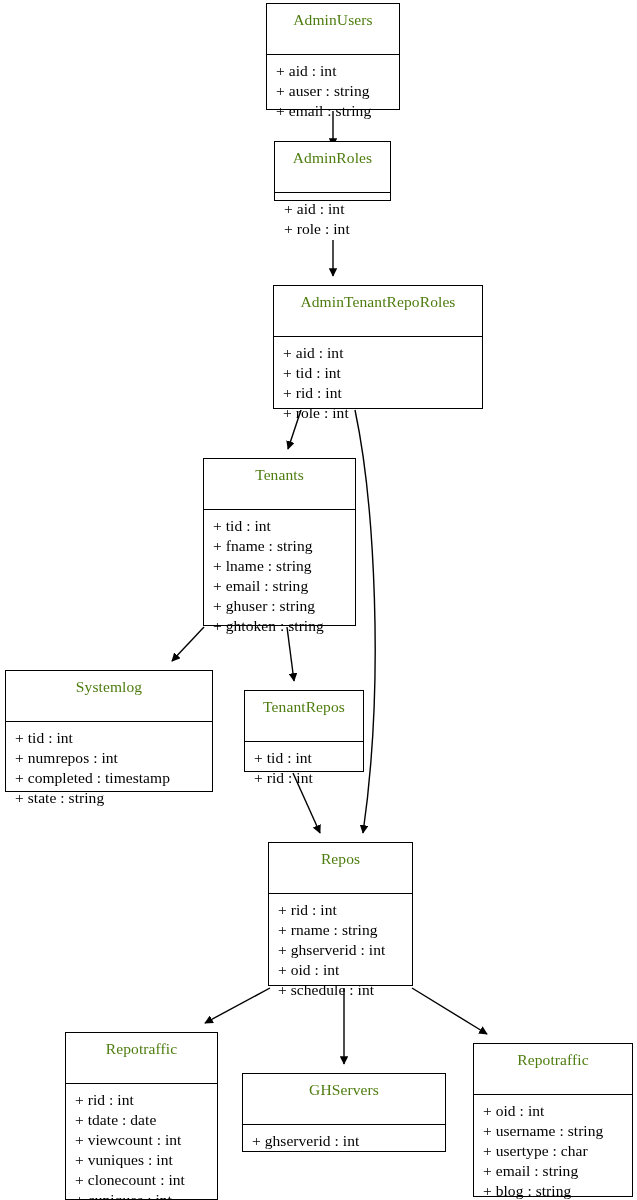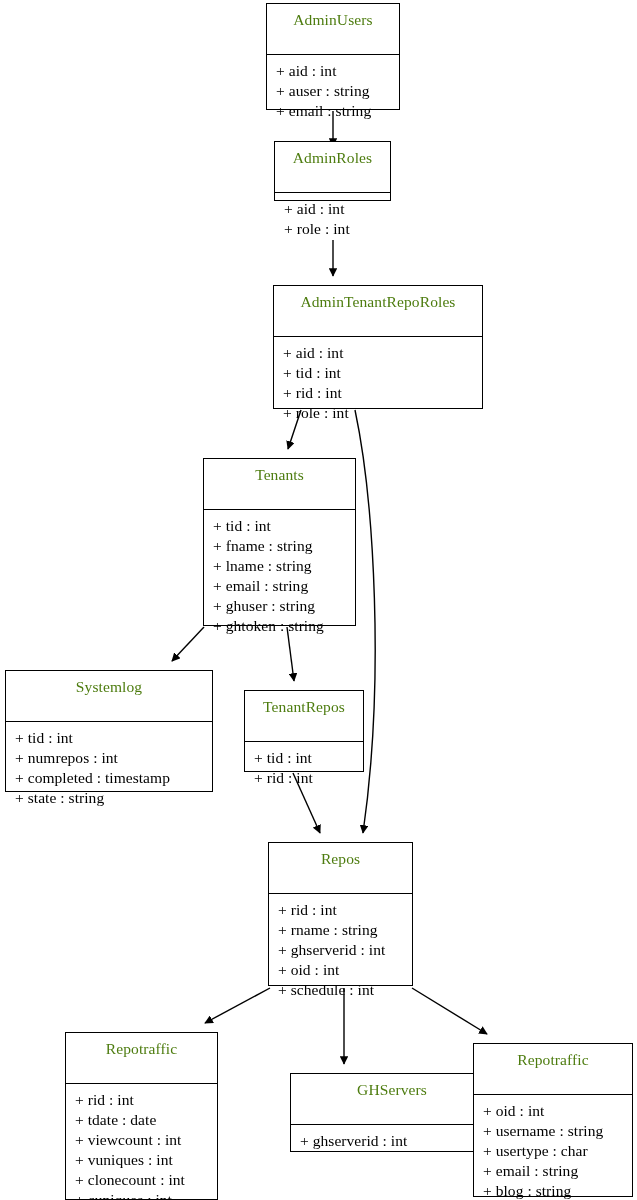"GHServers" div.entity { margin-left: 48px -> none }
